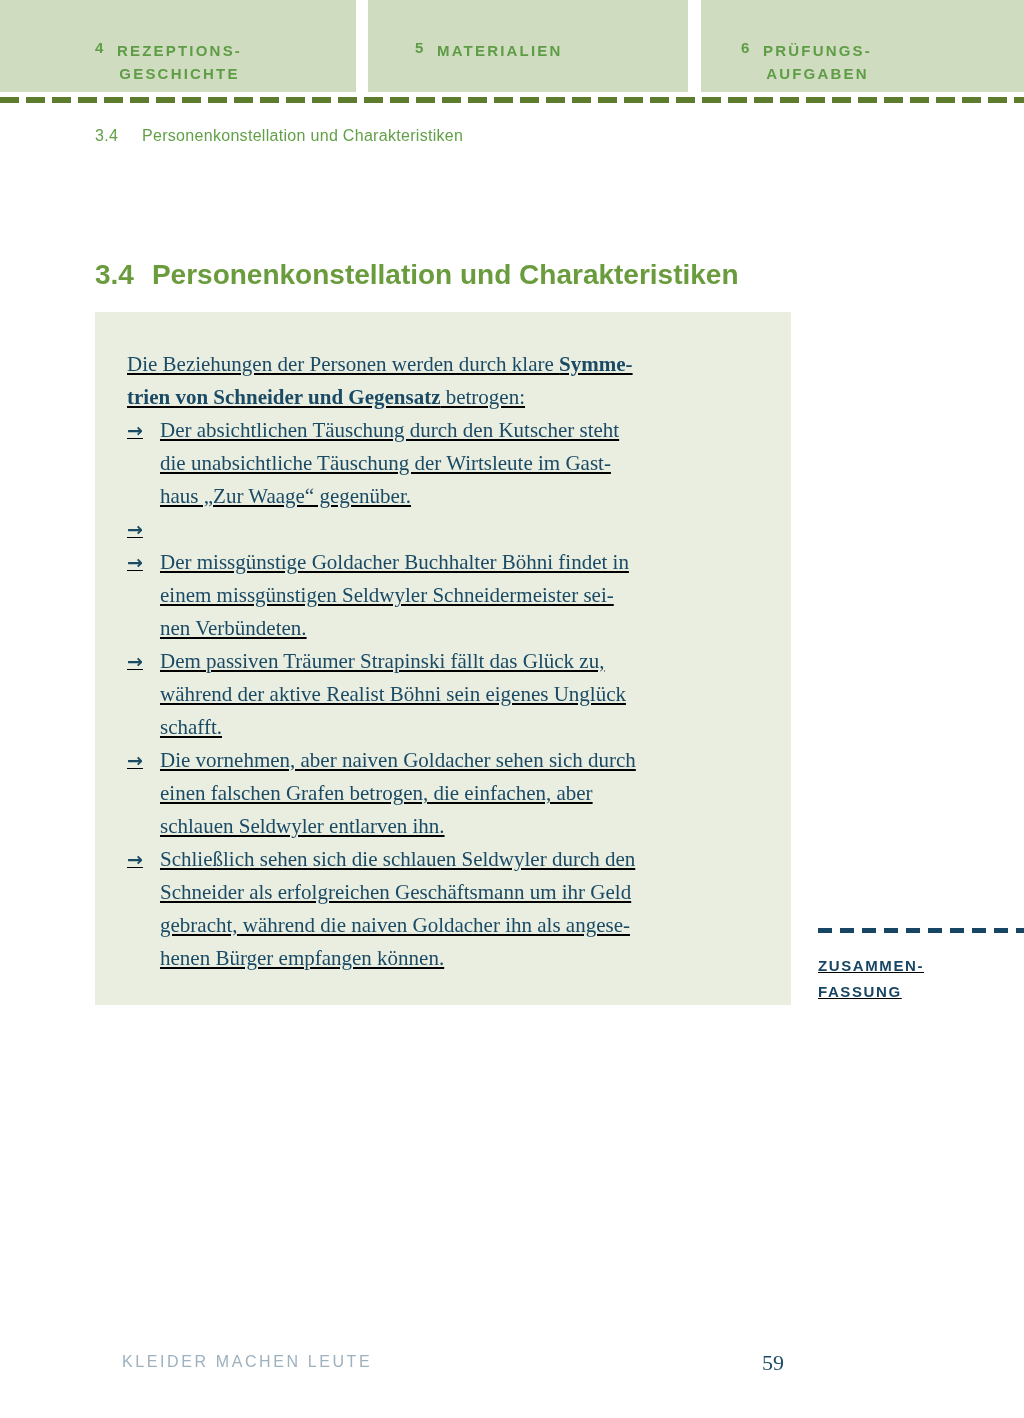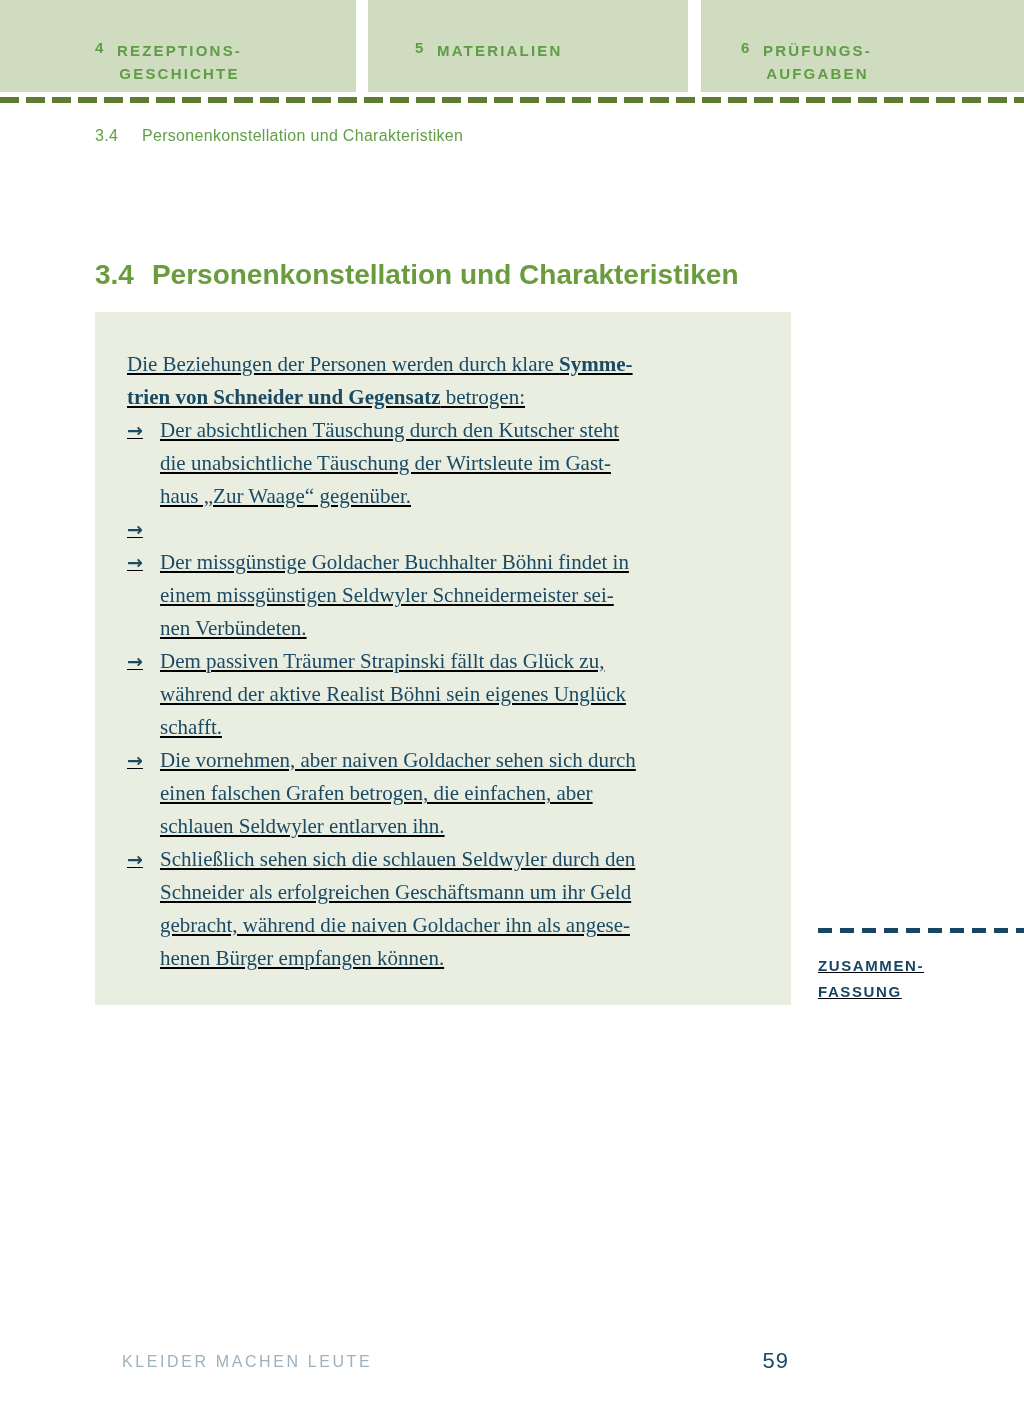"59" .footer-page { font-family: Liberation Mono, monospace -> Liberation Serif, serif }
